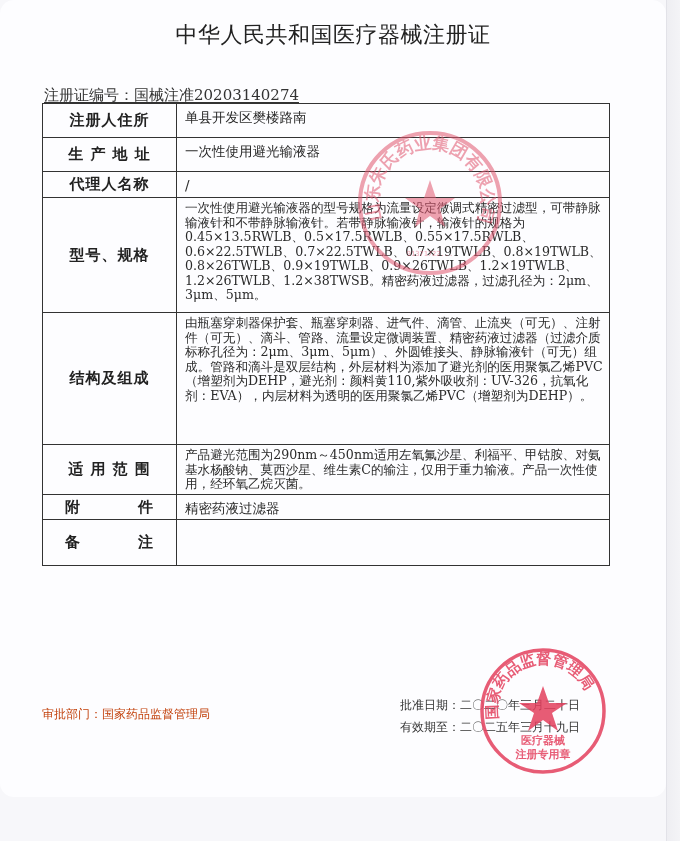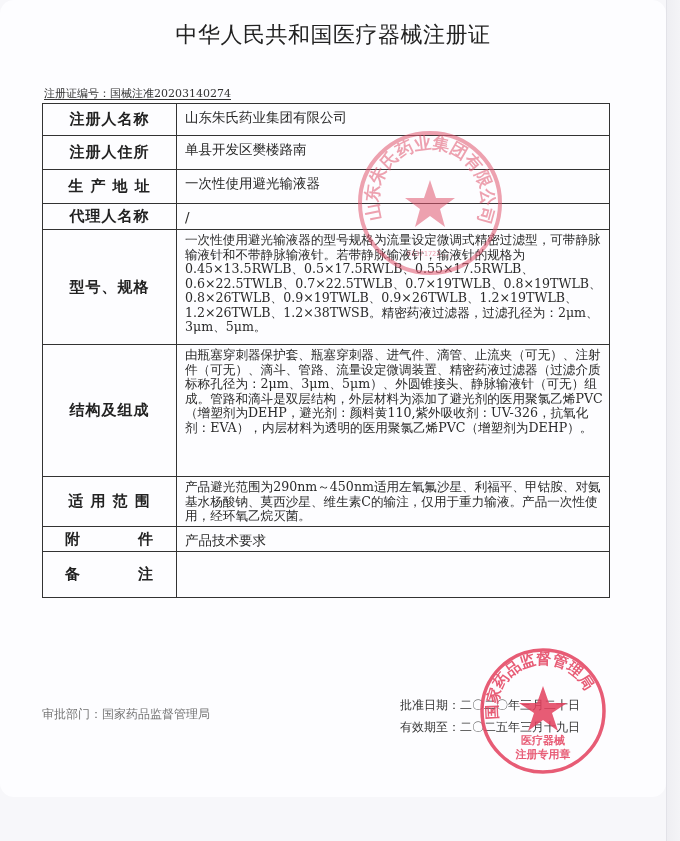"注册证编号：国械注准20203140274" .regno { font-size: 11px -> 15px }
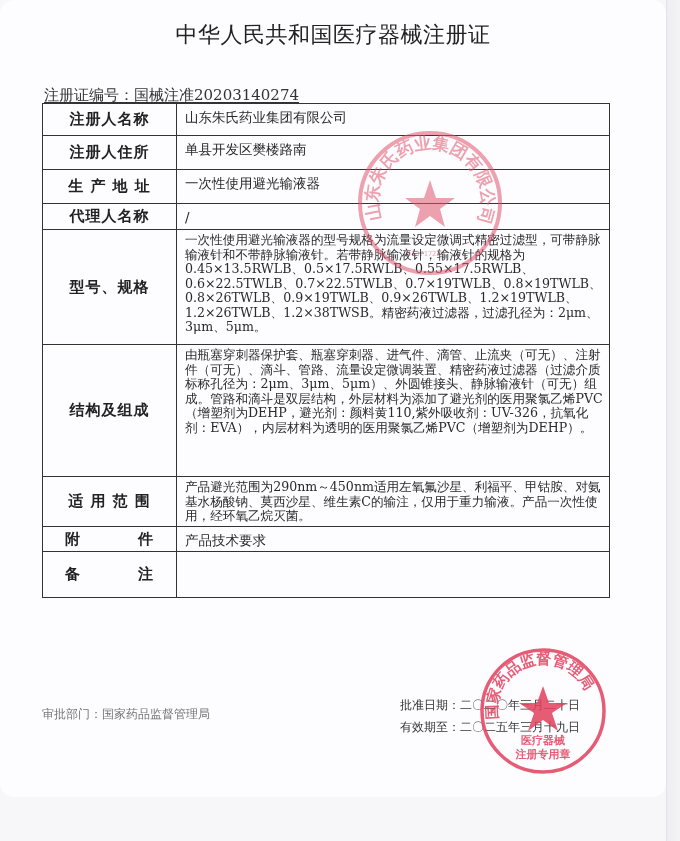"注册人名称" tr { html: <tr> <td>注册人名称</td> <td>山东朱氏药业集团有限公司</td> </tr> -> none }
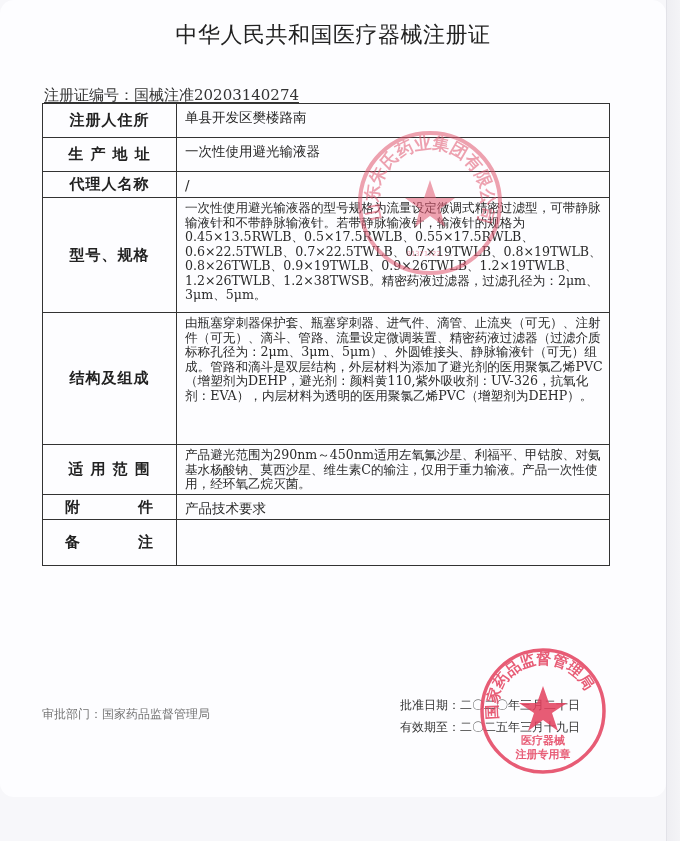"产品技术要求" td.value { text: 产品技术要求 -> 精密药液过滤器 }
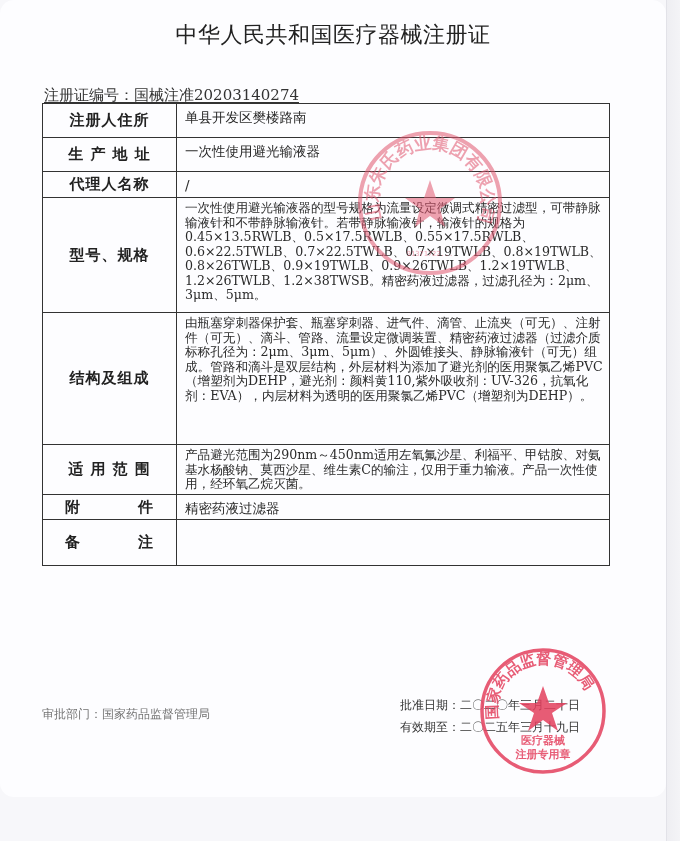"审批部门：国家药品监督管理局" .footer-left { color: #737373 -> #c2410c }
